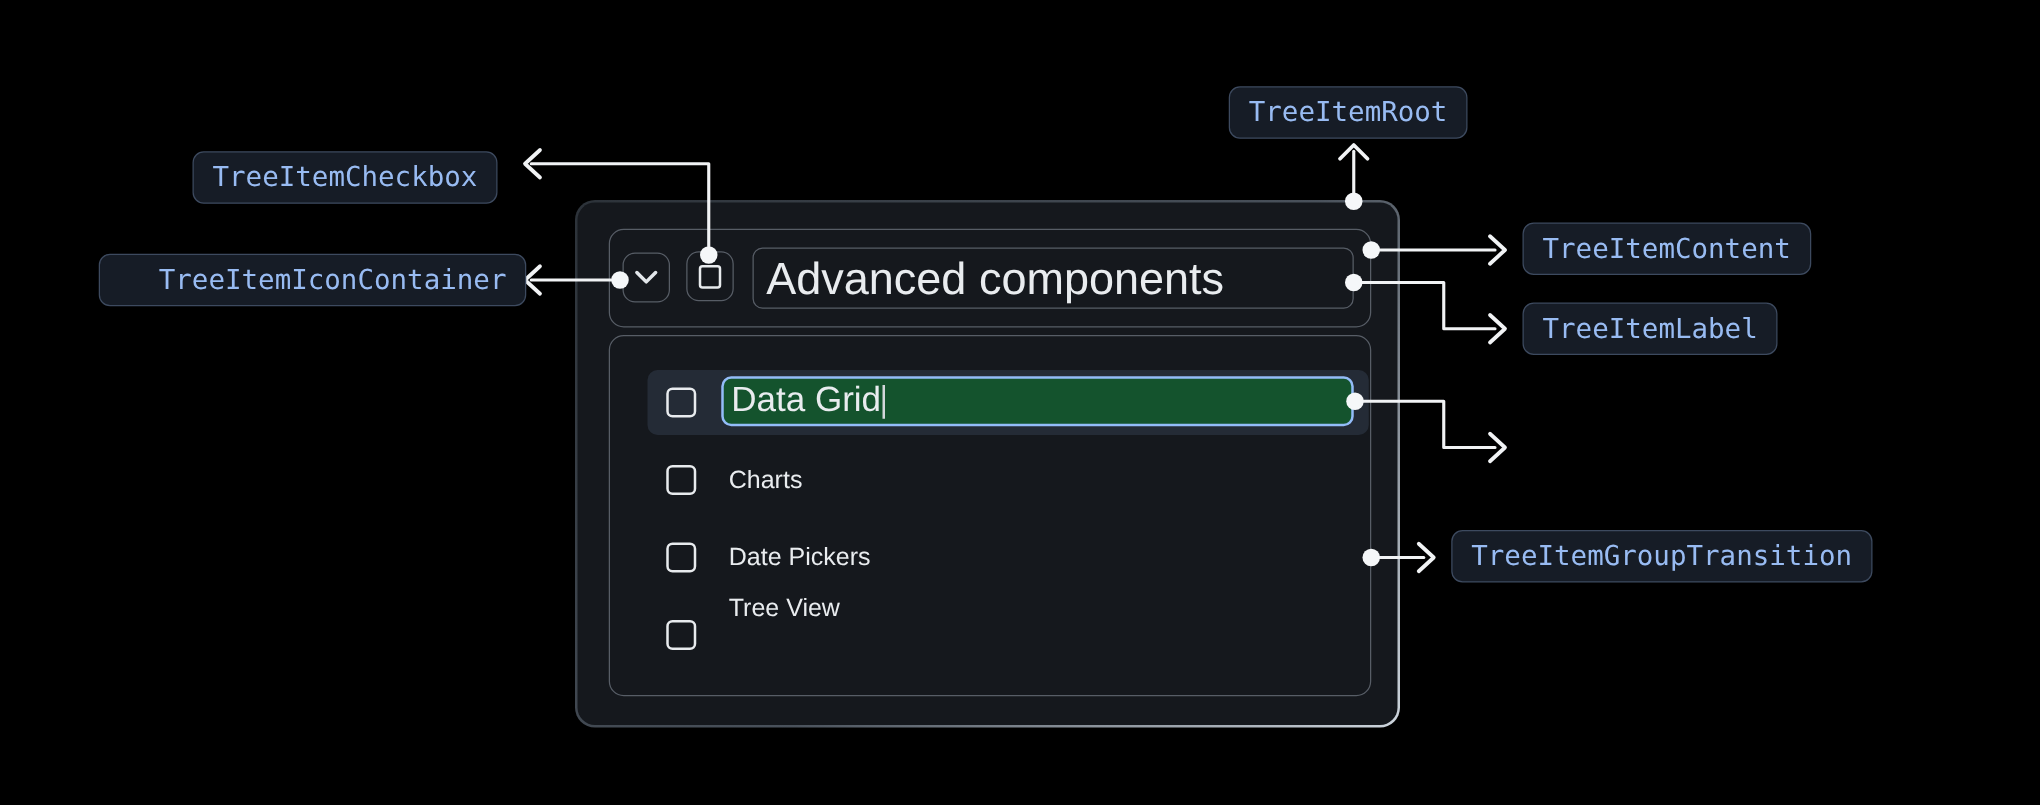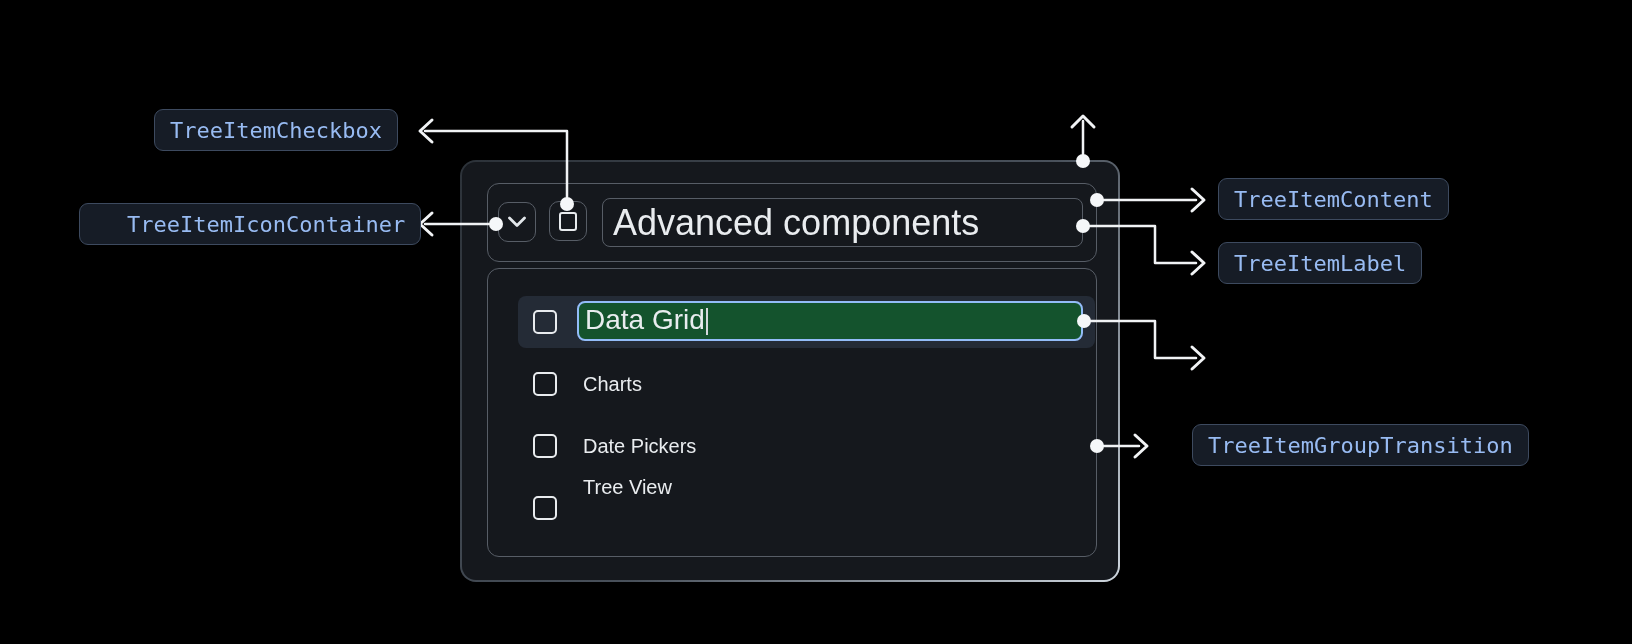"TreeItemRoot" div.badge { html: none -> <div> <span>TreeItemRoot</span> </div> }
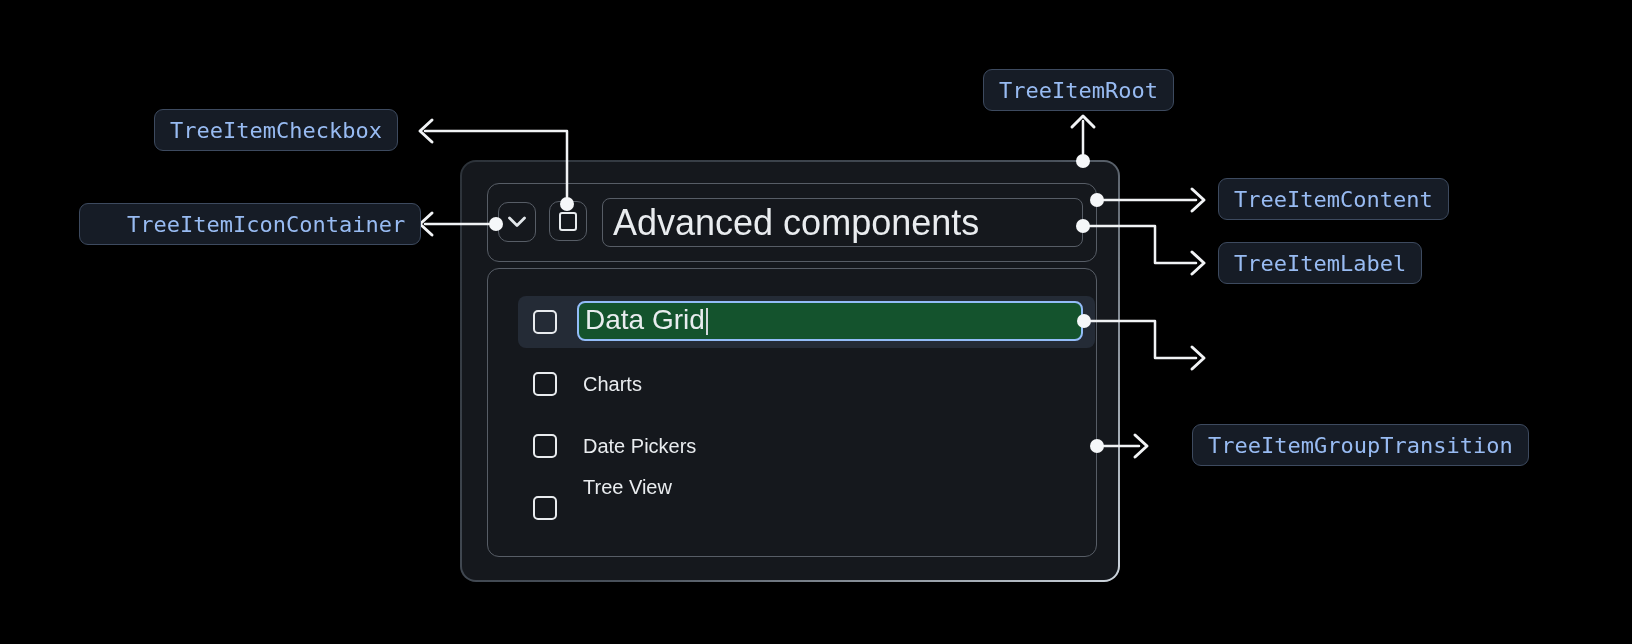"TreeItemCheckbox" .b-checkbox { top: 109px -> 121px }
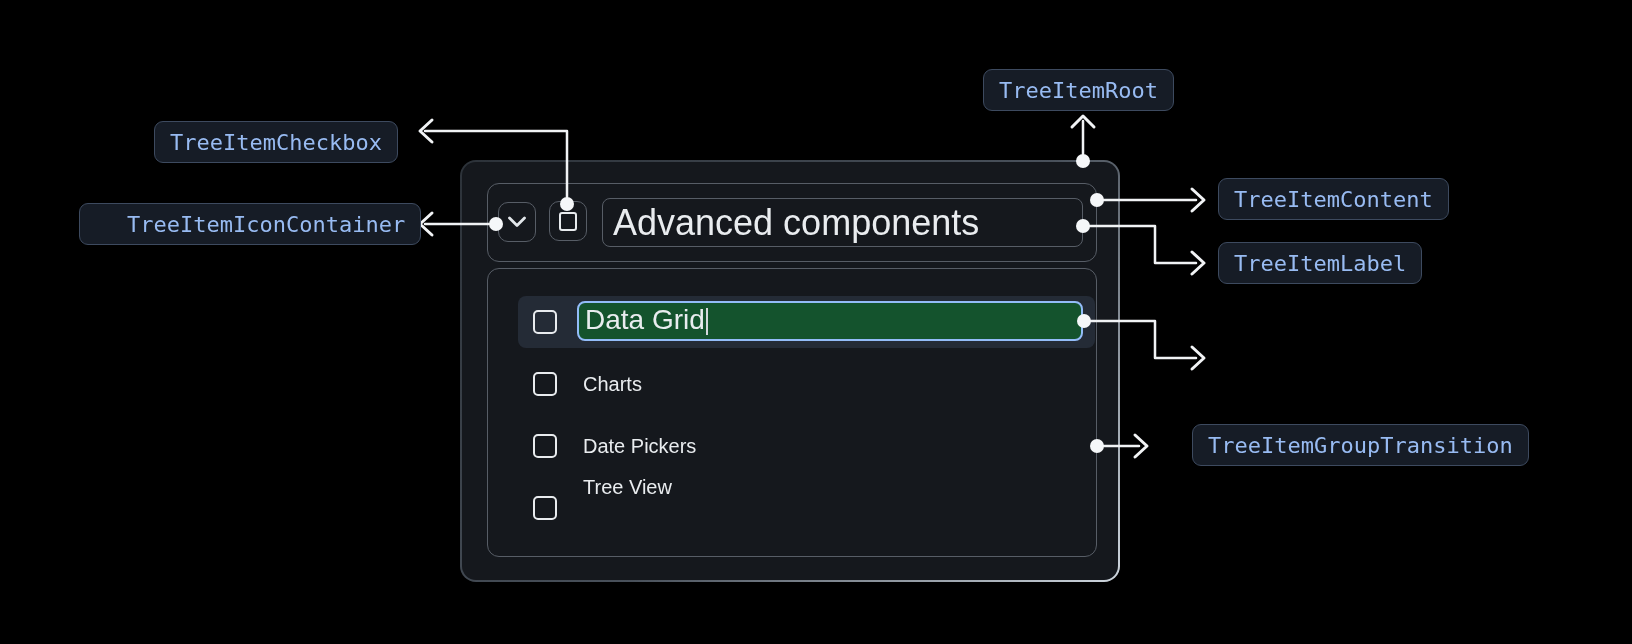"TreeItemGroupTransition" .b-grouptransition { left: 1192px -> 1161px }
